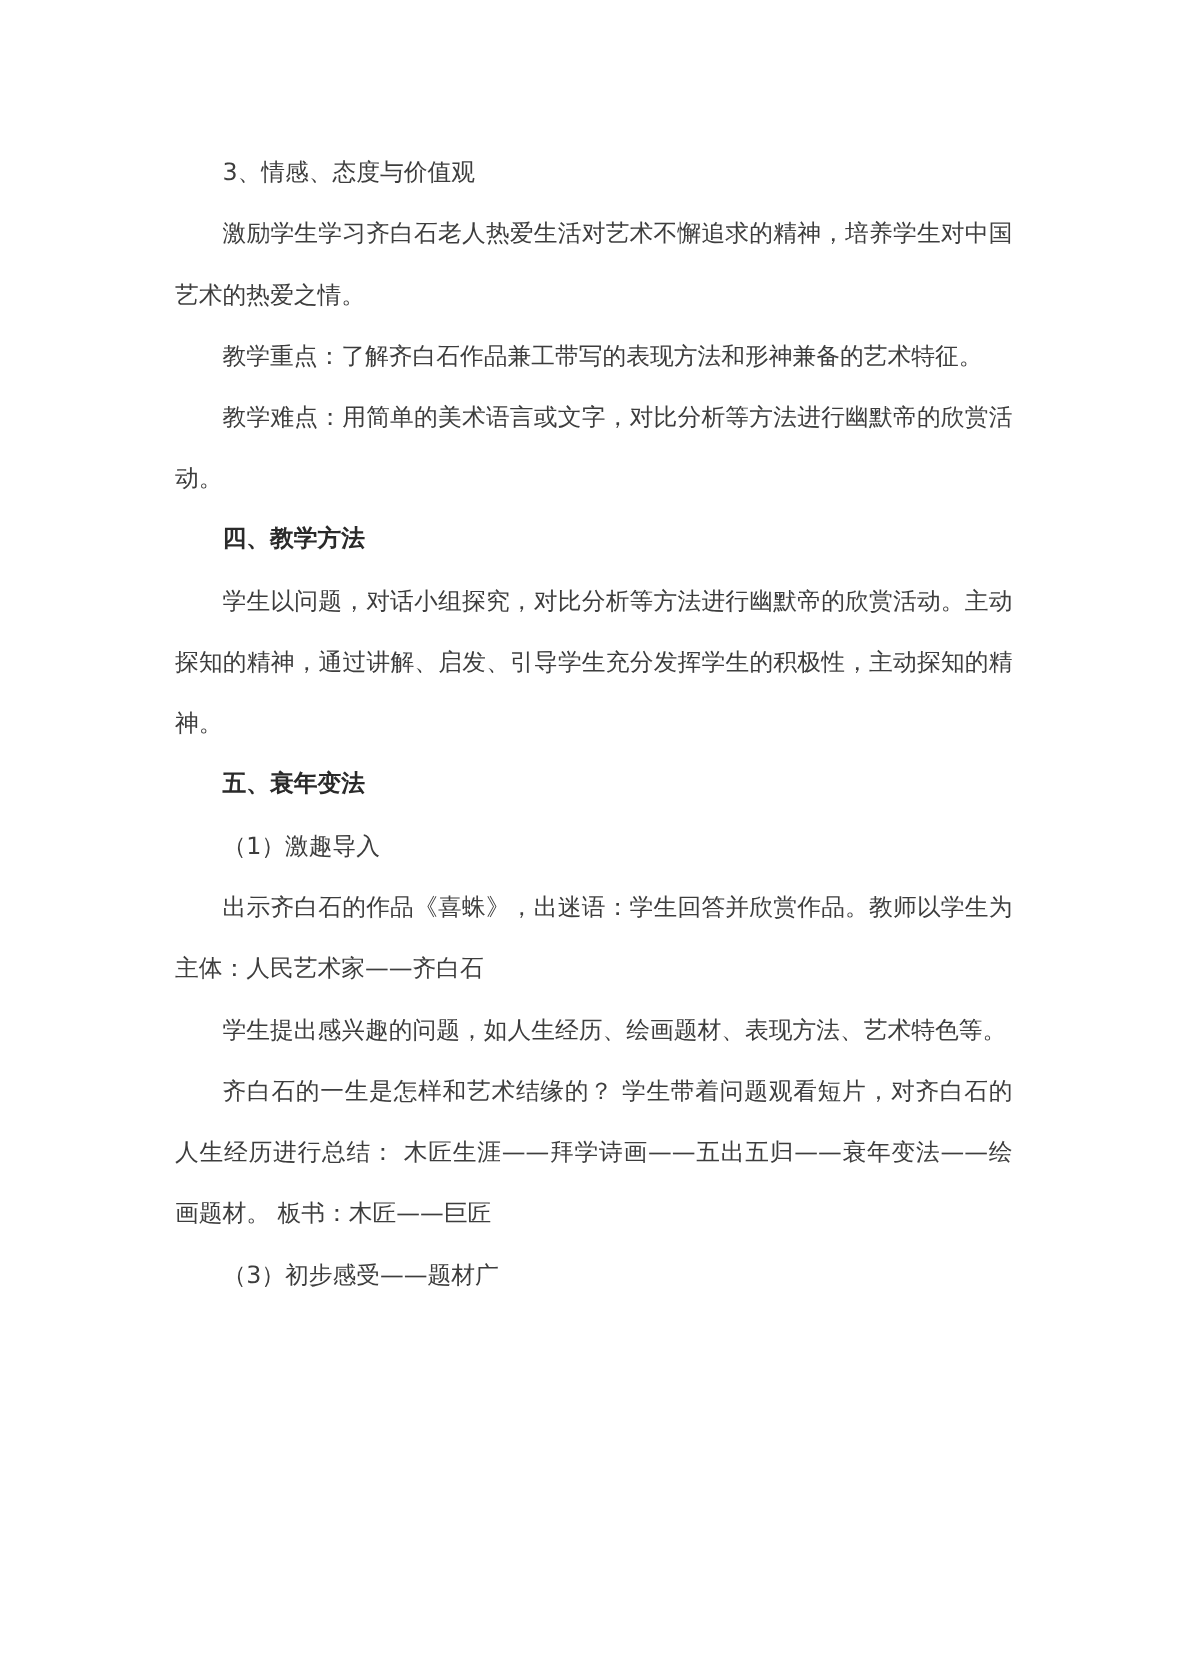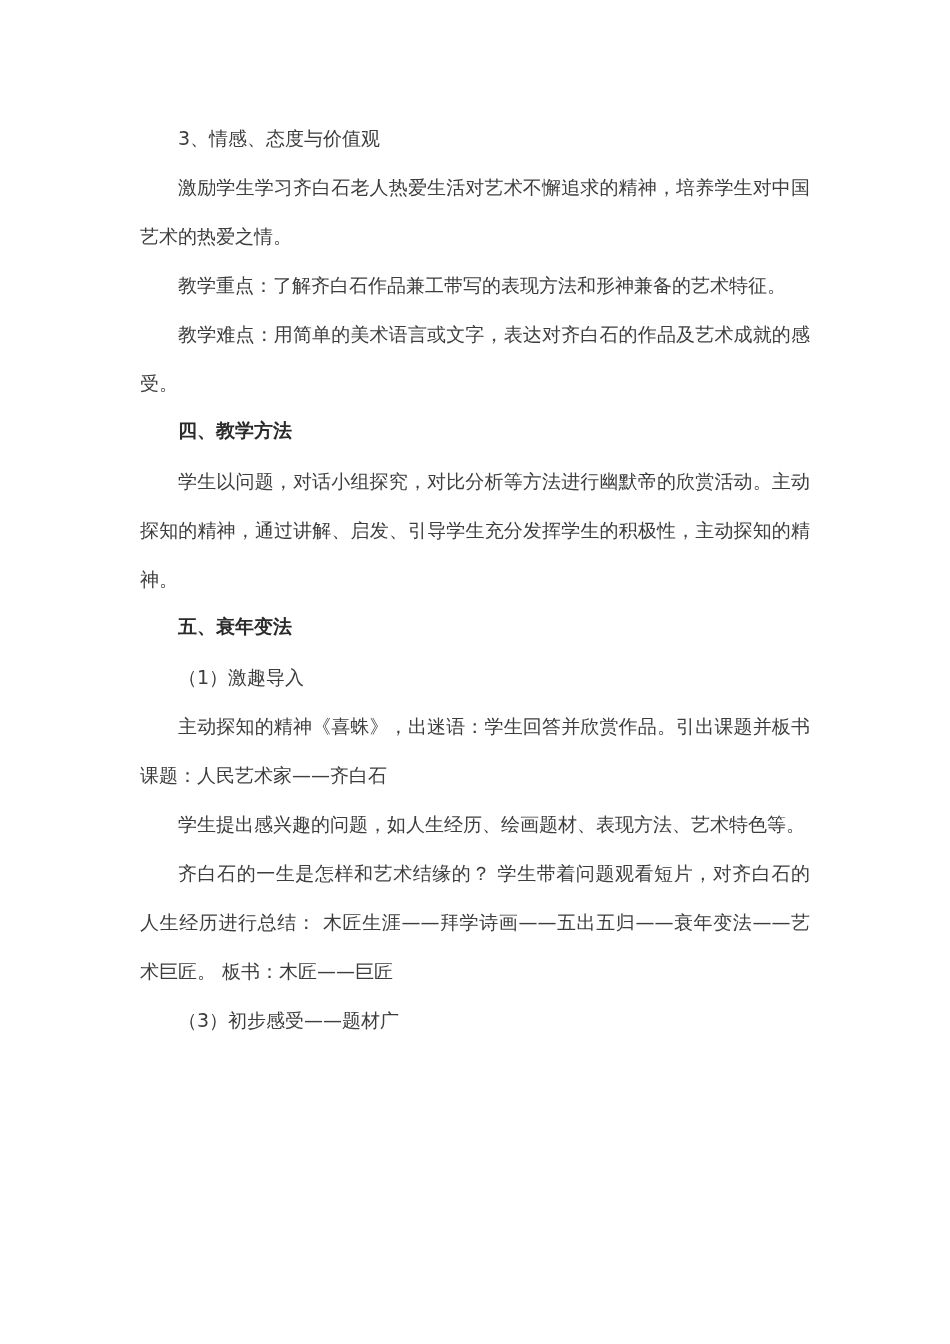"教学难点：用简单的美术语言或文字，表达对齐白石的作品及艺术成就的感受。" p.para { text: 表达对齐白石的作品及艺术成就的感受 -> 对比分析等方法进行幽默帝的欣赏活动 }
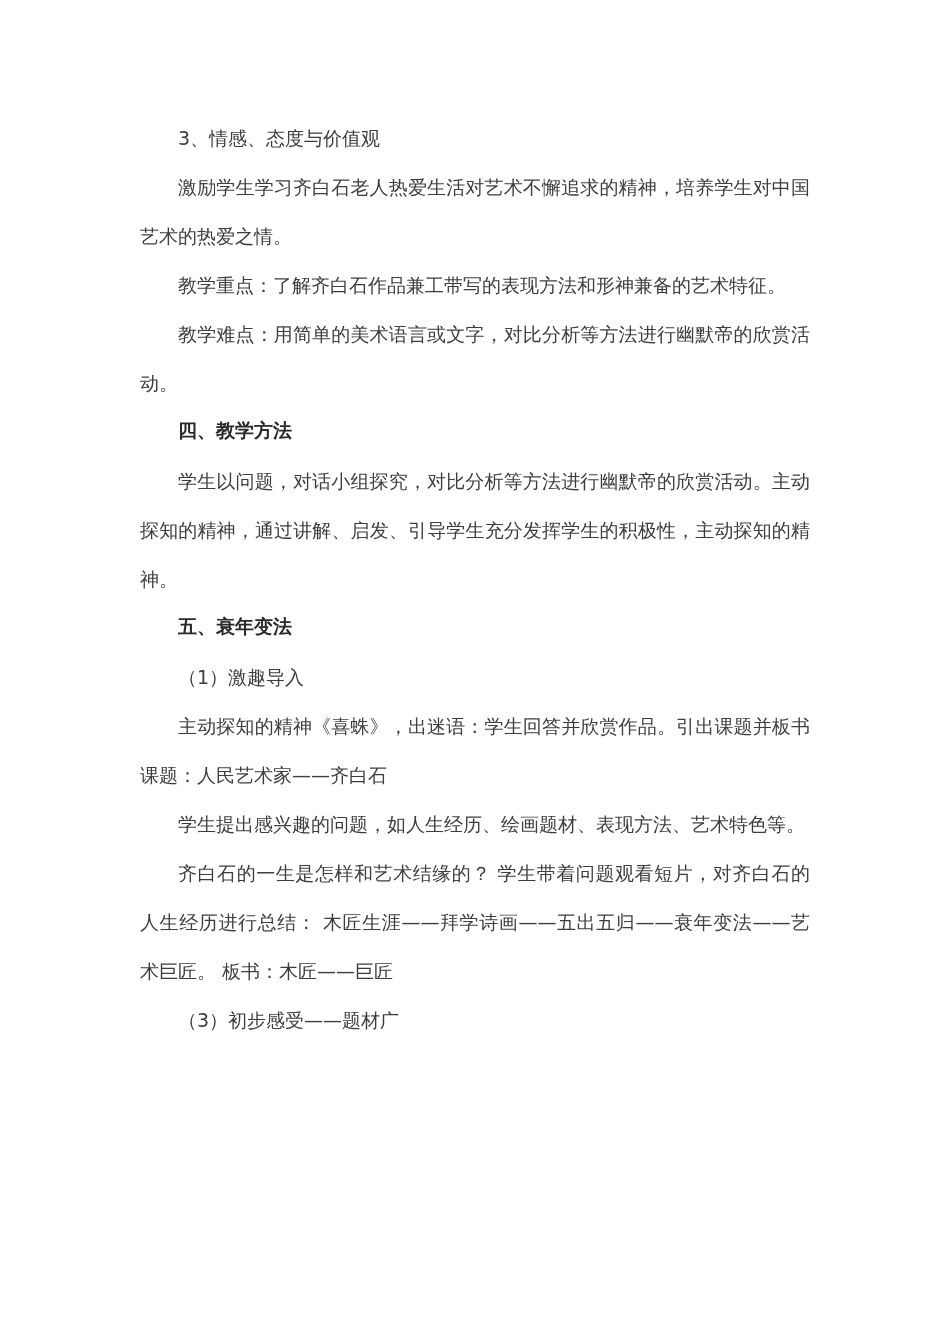"主动探知的精神《喜蛛》，出迷语：学生回答并欣赏作品。引出课题并板书课题：人民艺术" p.para { text: 主动探知的精神《喜蛛》，出迷语：学生回答并欣赏作品。引出课题并板书课题 -> 出示齐白石的作品《喜蛛》，出迷语：学生回答并欣赏作品。教师以学生为主体 }
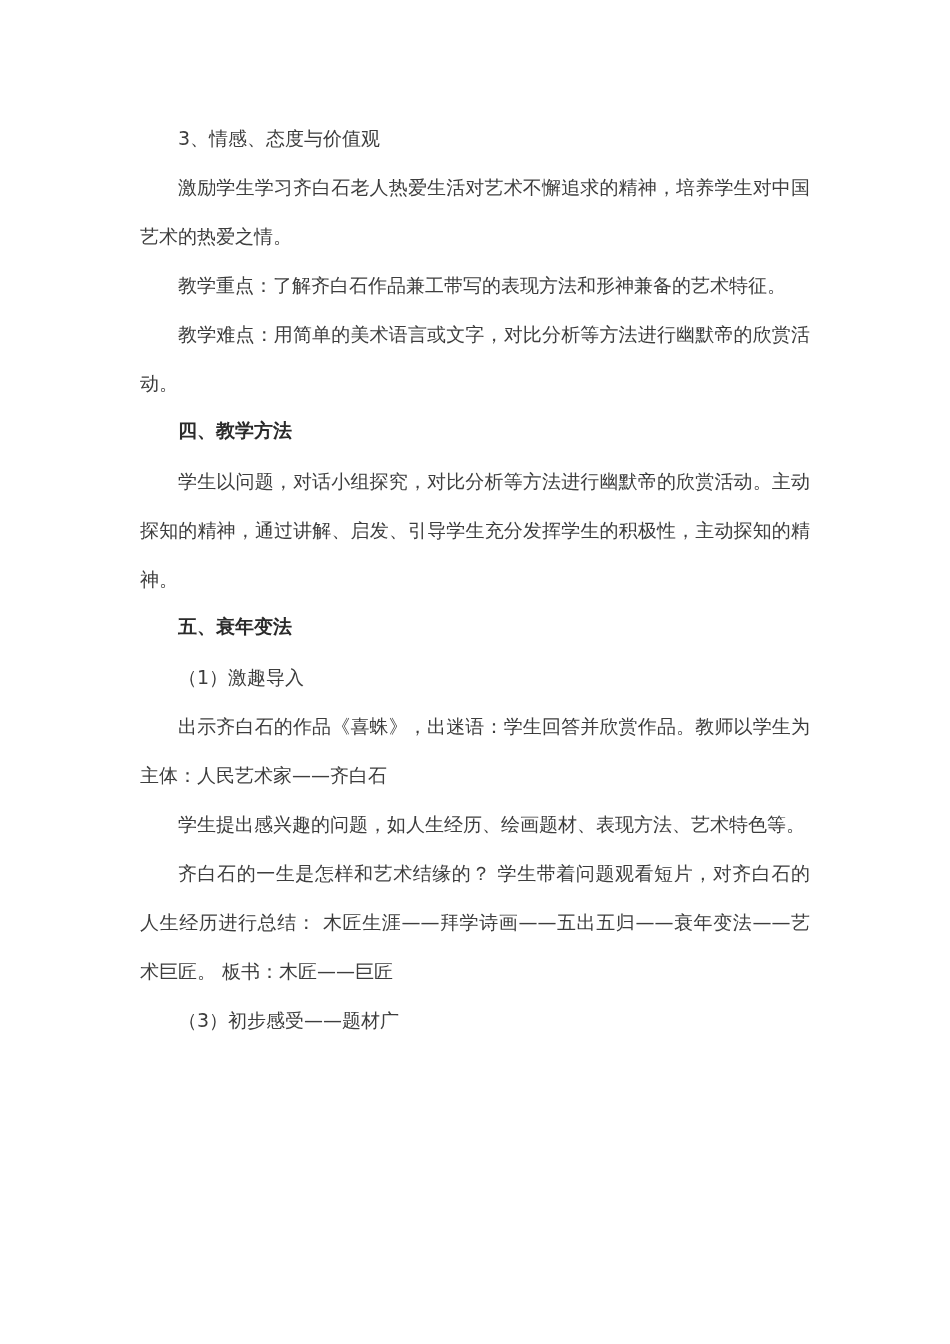"齐白石的一生是怎样和艺术结缘的？" p.para { text: 艺术巨匠 -> 绘画题材 }
